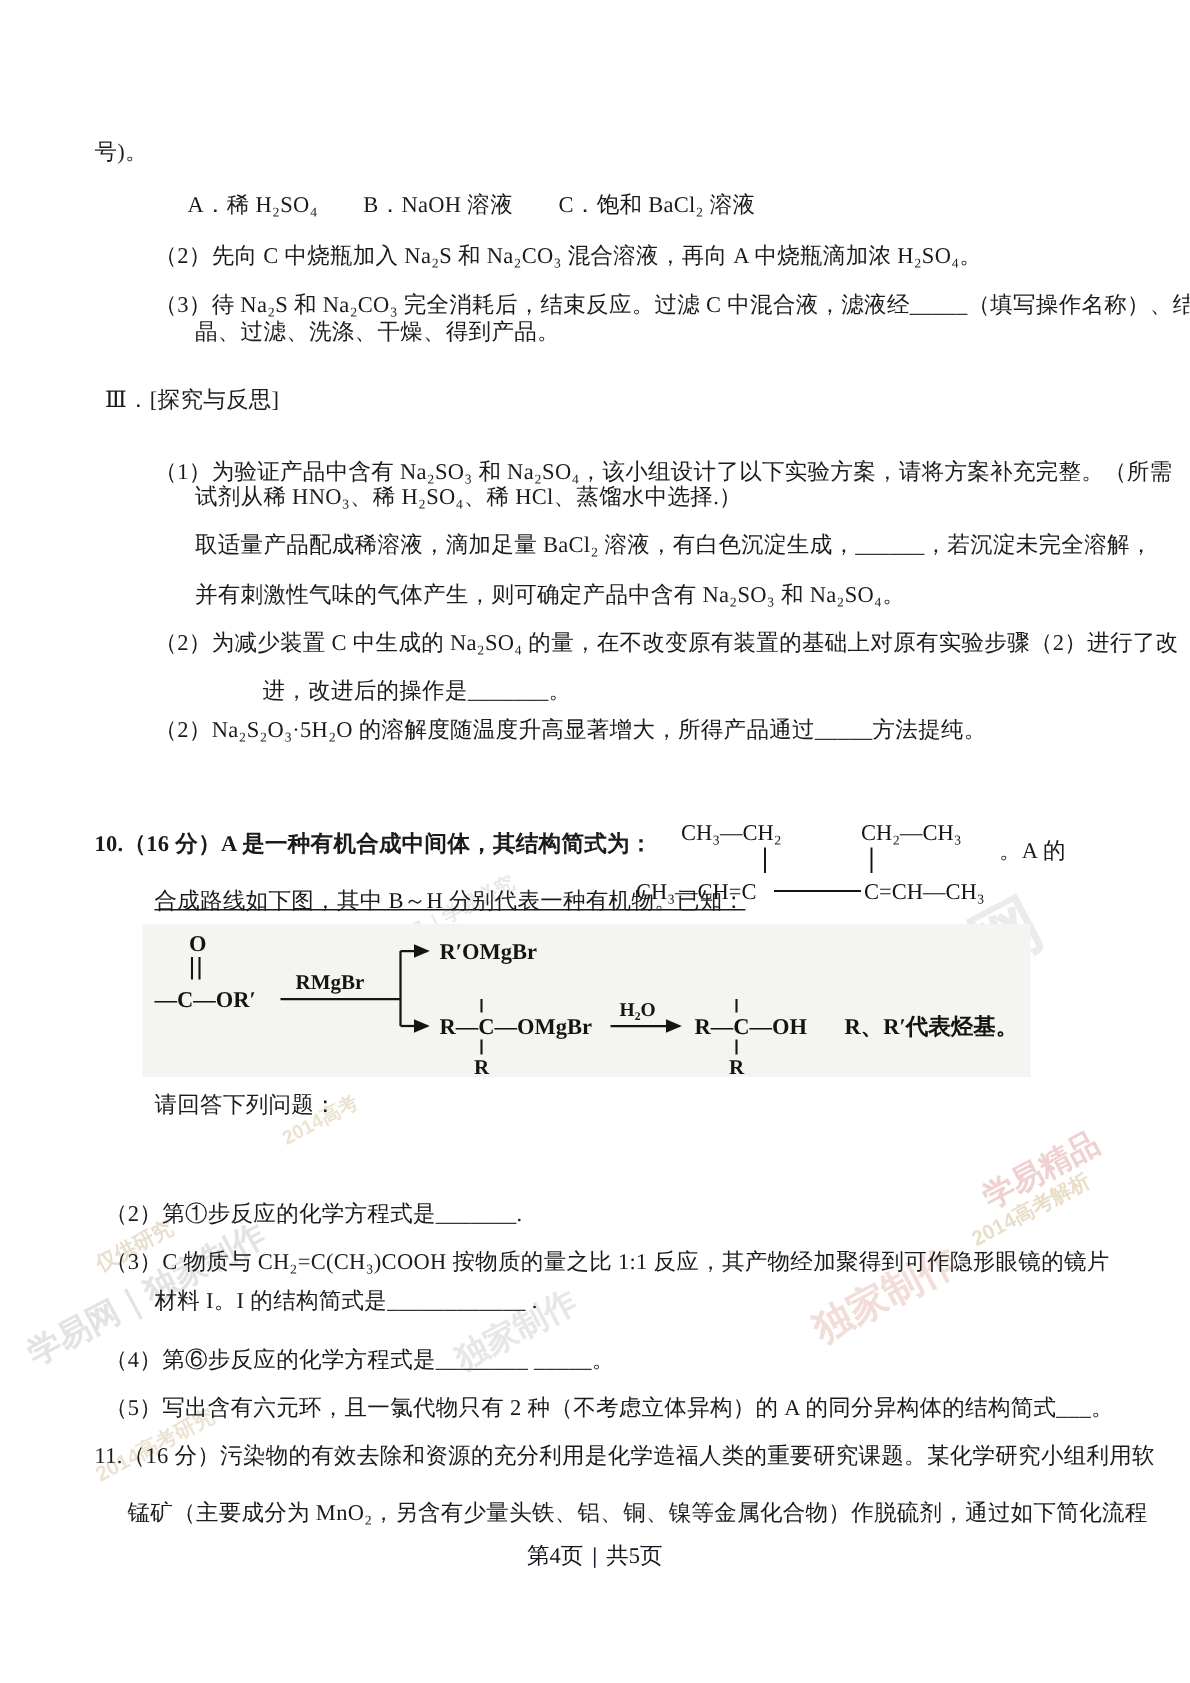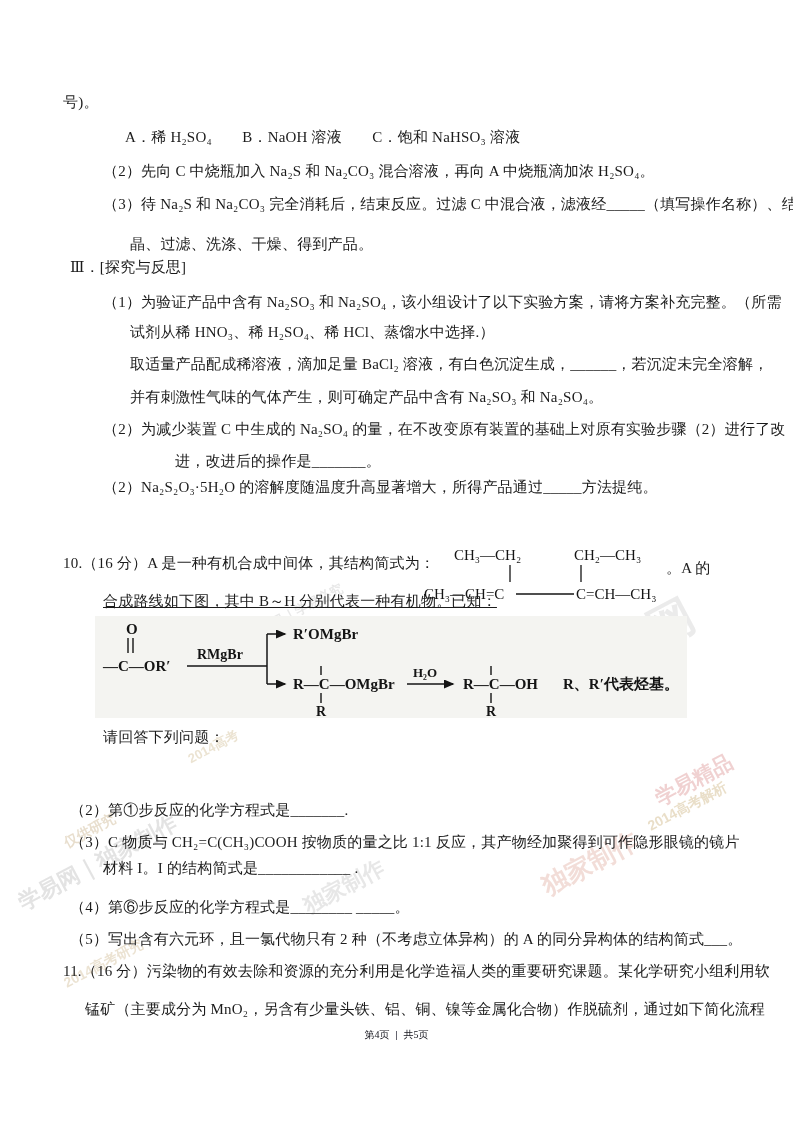"A．稀 H₂SO₄ B．NaOH 溶液 C．饱和" div.line { text: NaHSO₃ -> BaCl₂ }
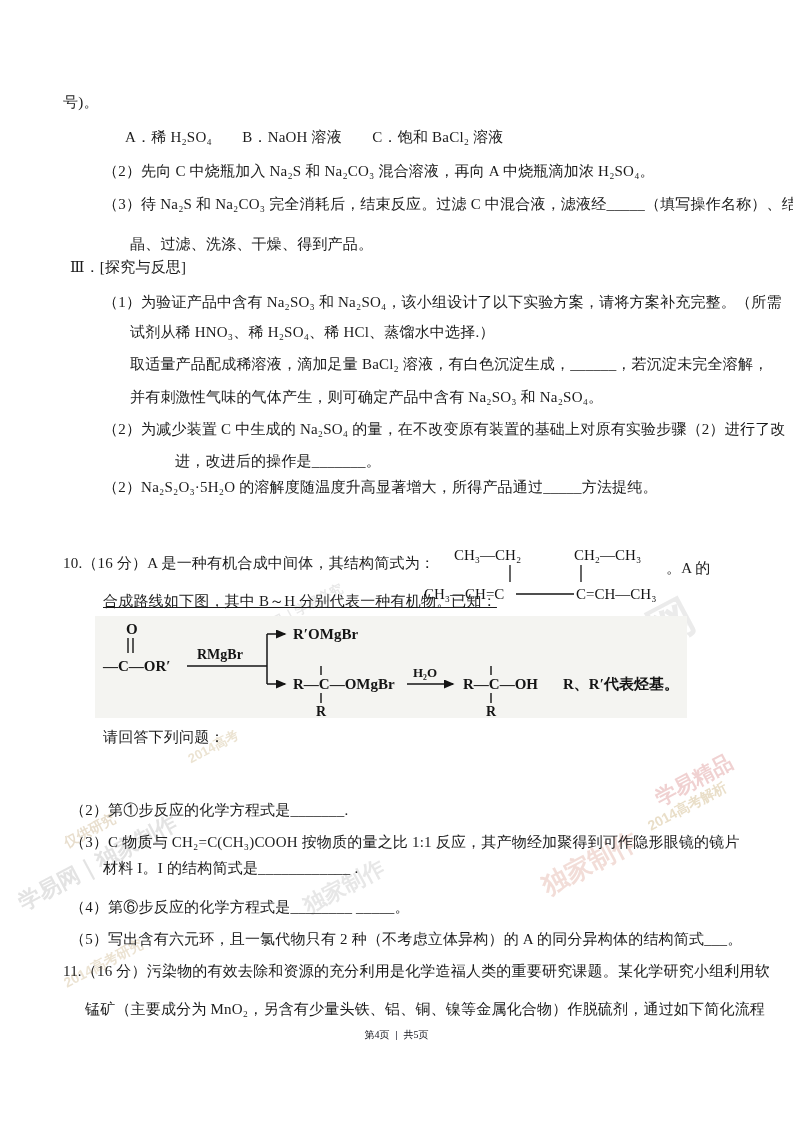"晶、过滤、洗涤、干燥、得到产品。" div.line { top: 234px -> 212px }
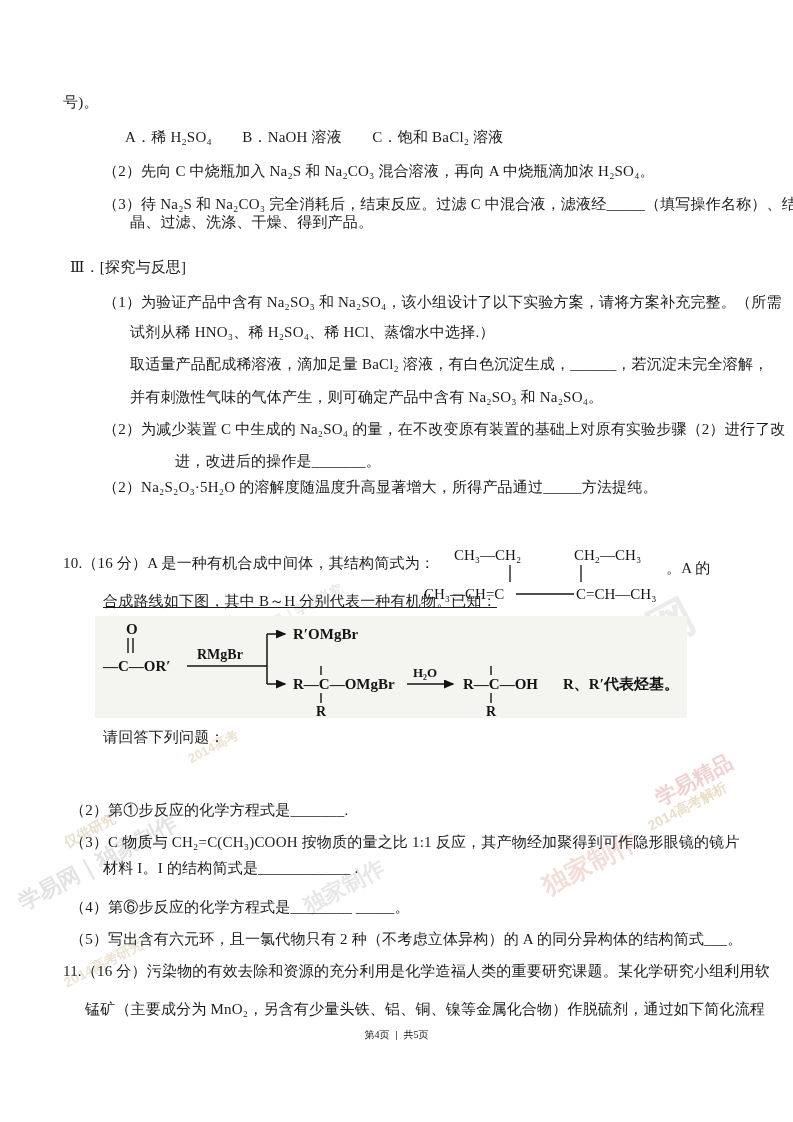"（1）为验证产品中含有 Na₂SO₃ 和" div.line { top: 292px -> 305px }
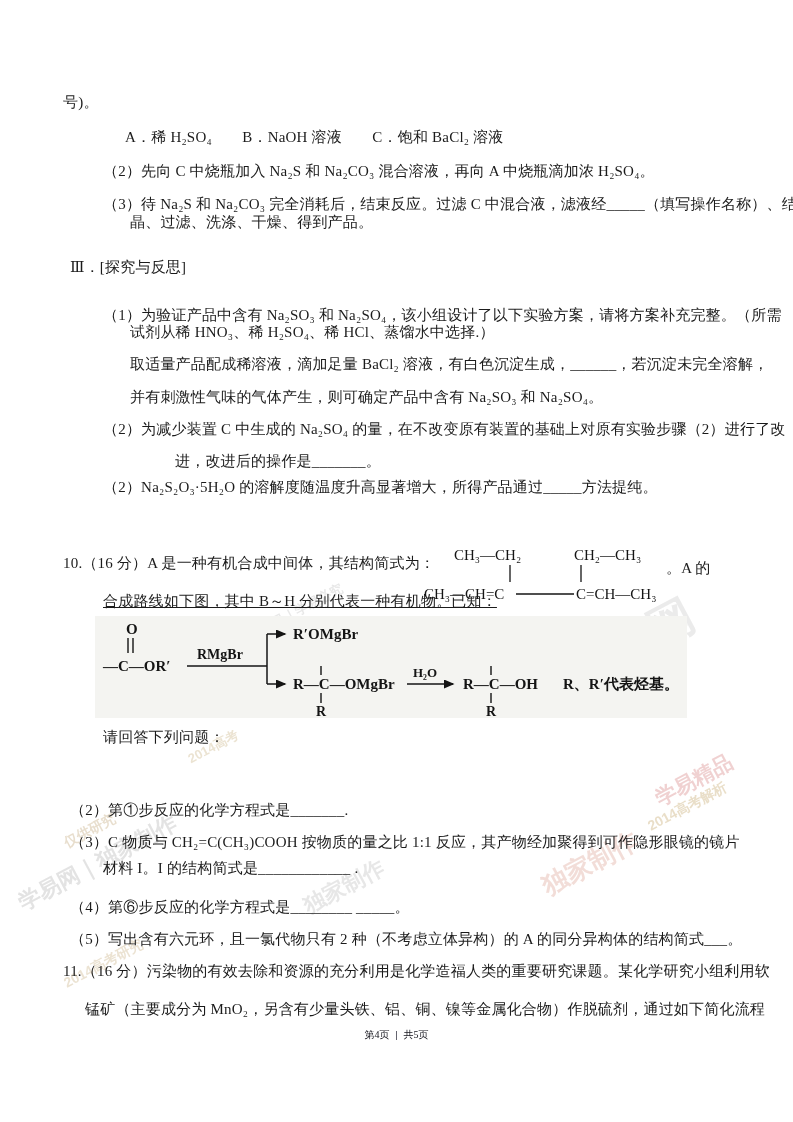"10.（16 分）A 是一种有机合成中间体，其结构简式为：" div.line { font-weight: none -> bold }
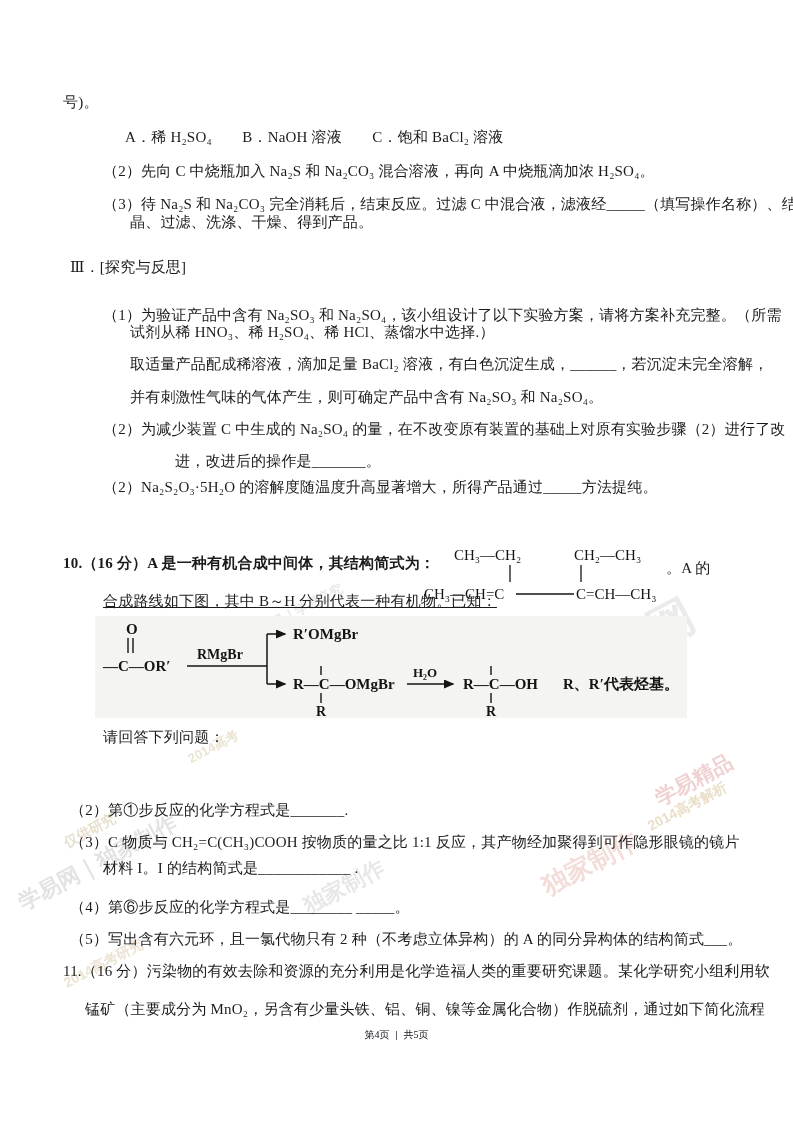"第4页 | 共5页" .footer { font-size: 10px -> 15px }
